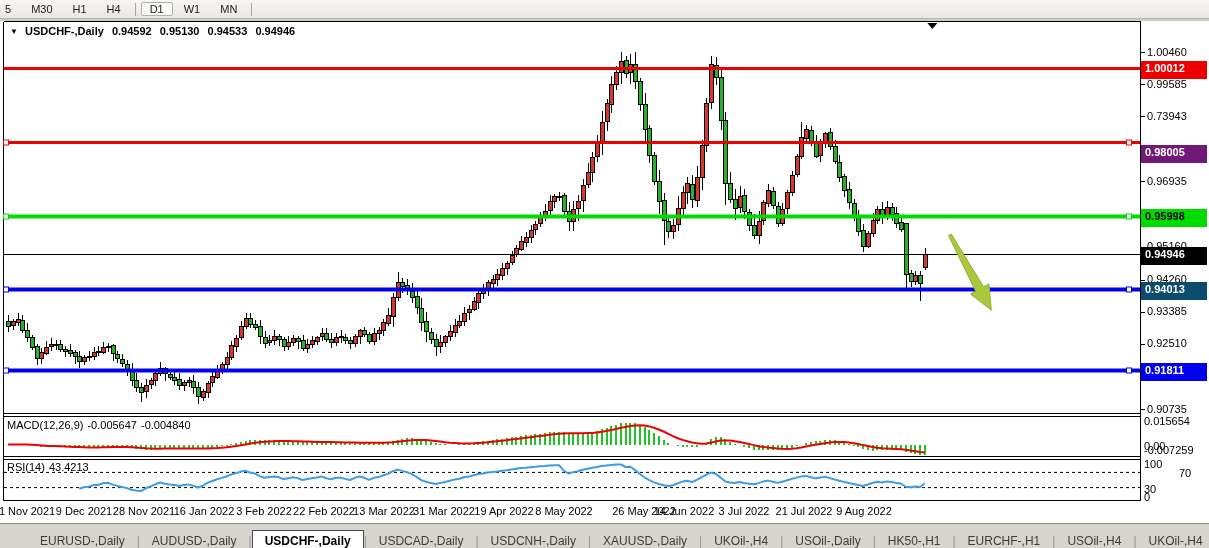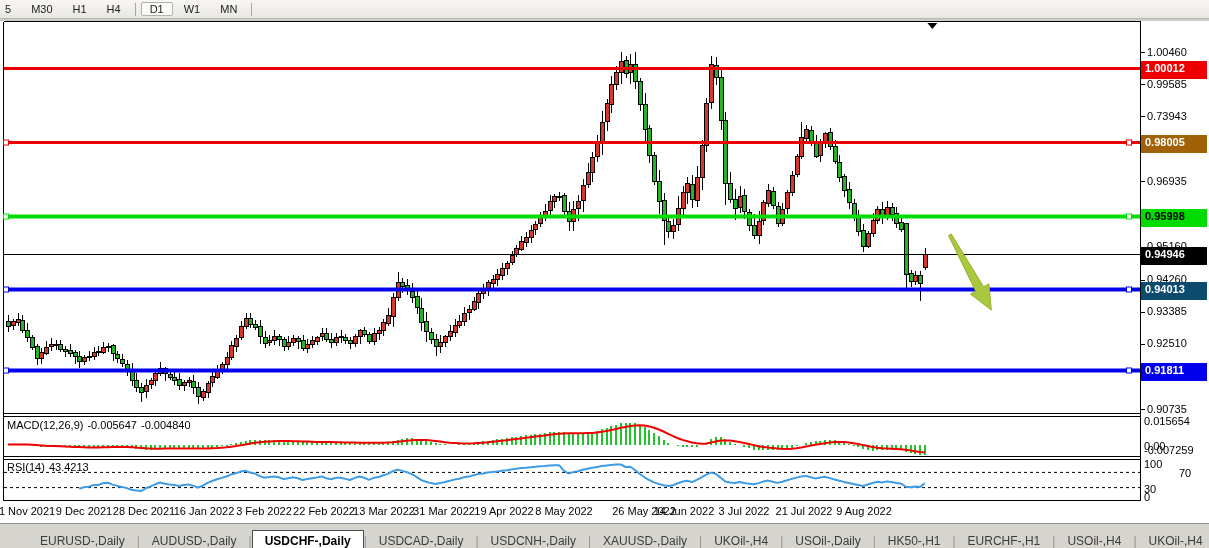"▼ USDCHF-,Daily 0.94592 0.95130 0.94533" div.title { html: none -> <div> <span>▼</span> <span>USDCHF-,Daily</span> <span>0.94592</span> <span>0.95130</span> <span>0.94533</span> <span>0.94946</span> </div> }
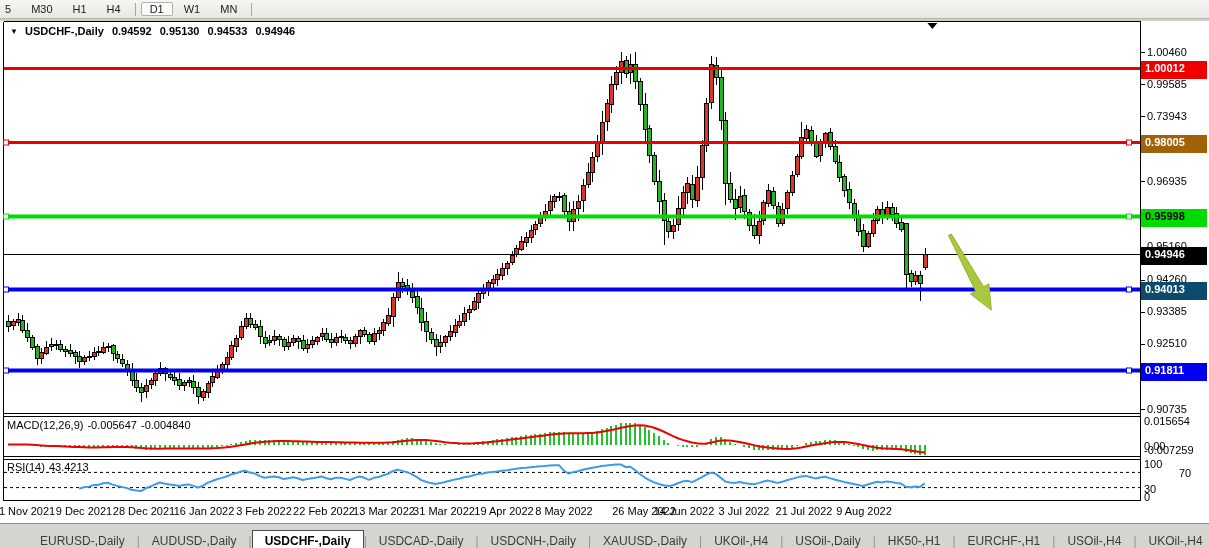"0.98005" div.badge { background: #a16207 -> #701a75; top: 135px -> 145px }
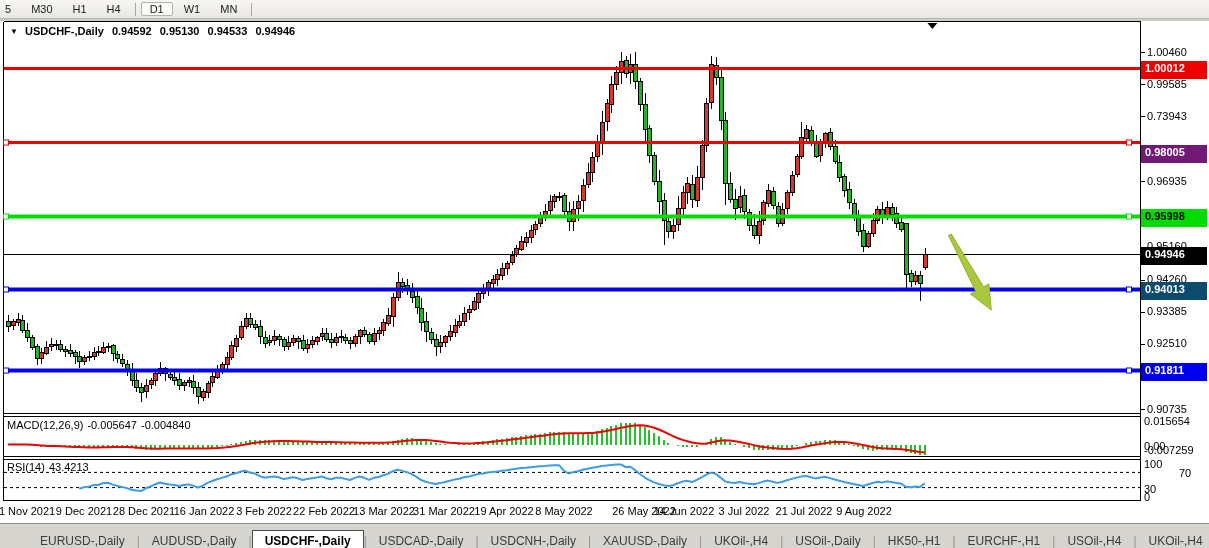"28 Dec 2021" div.date-label { text: Dec -> Nov }
